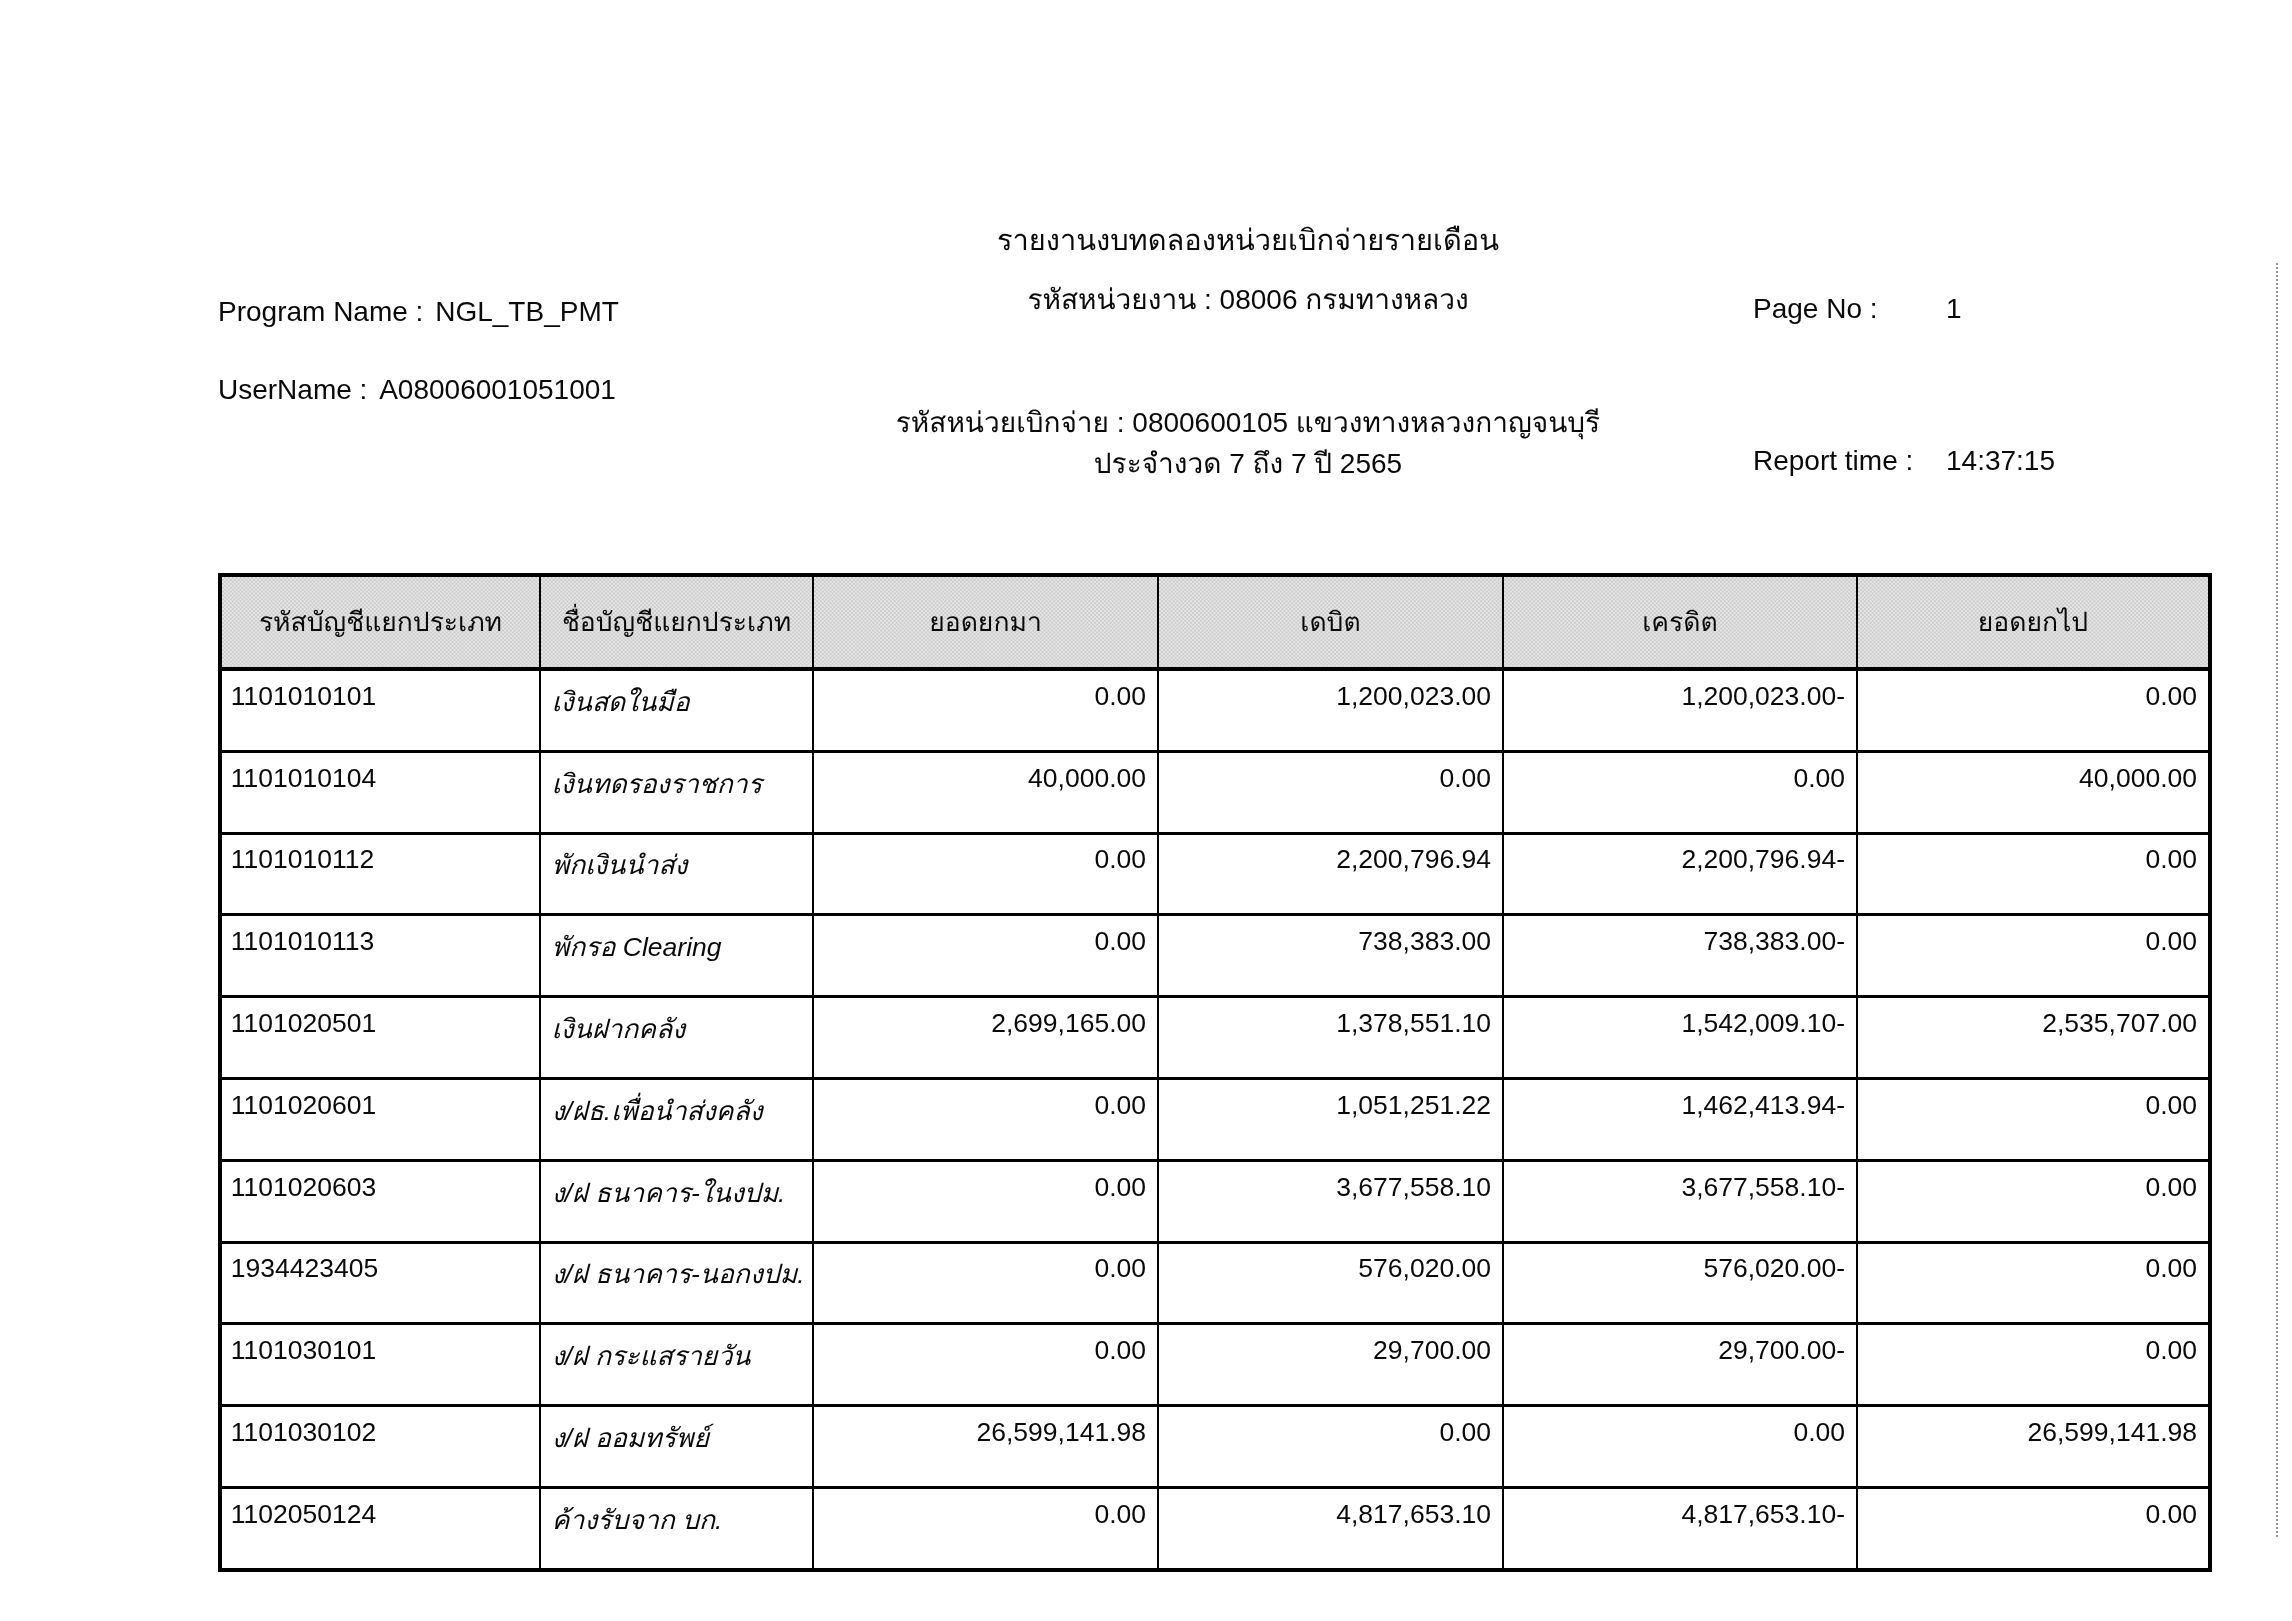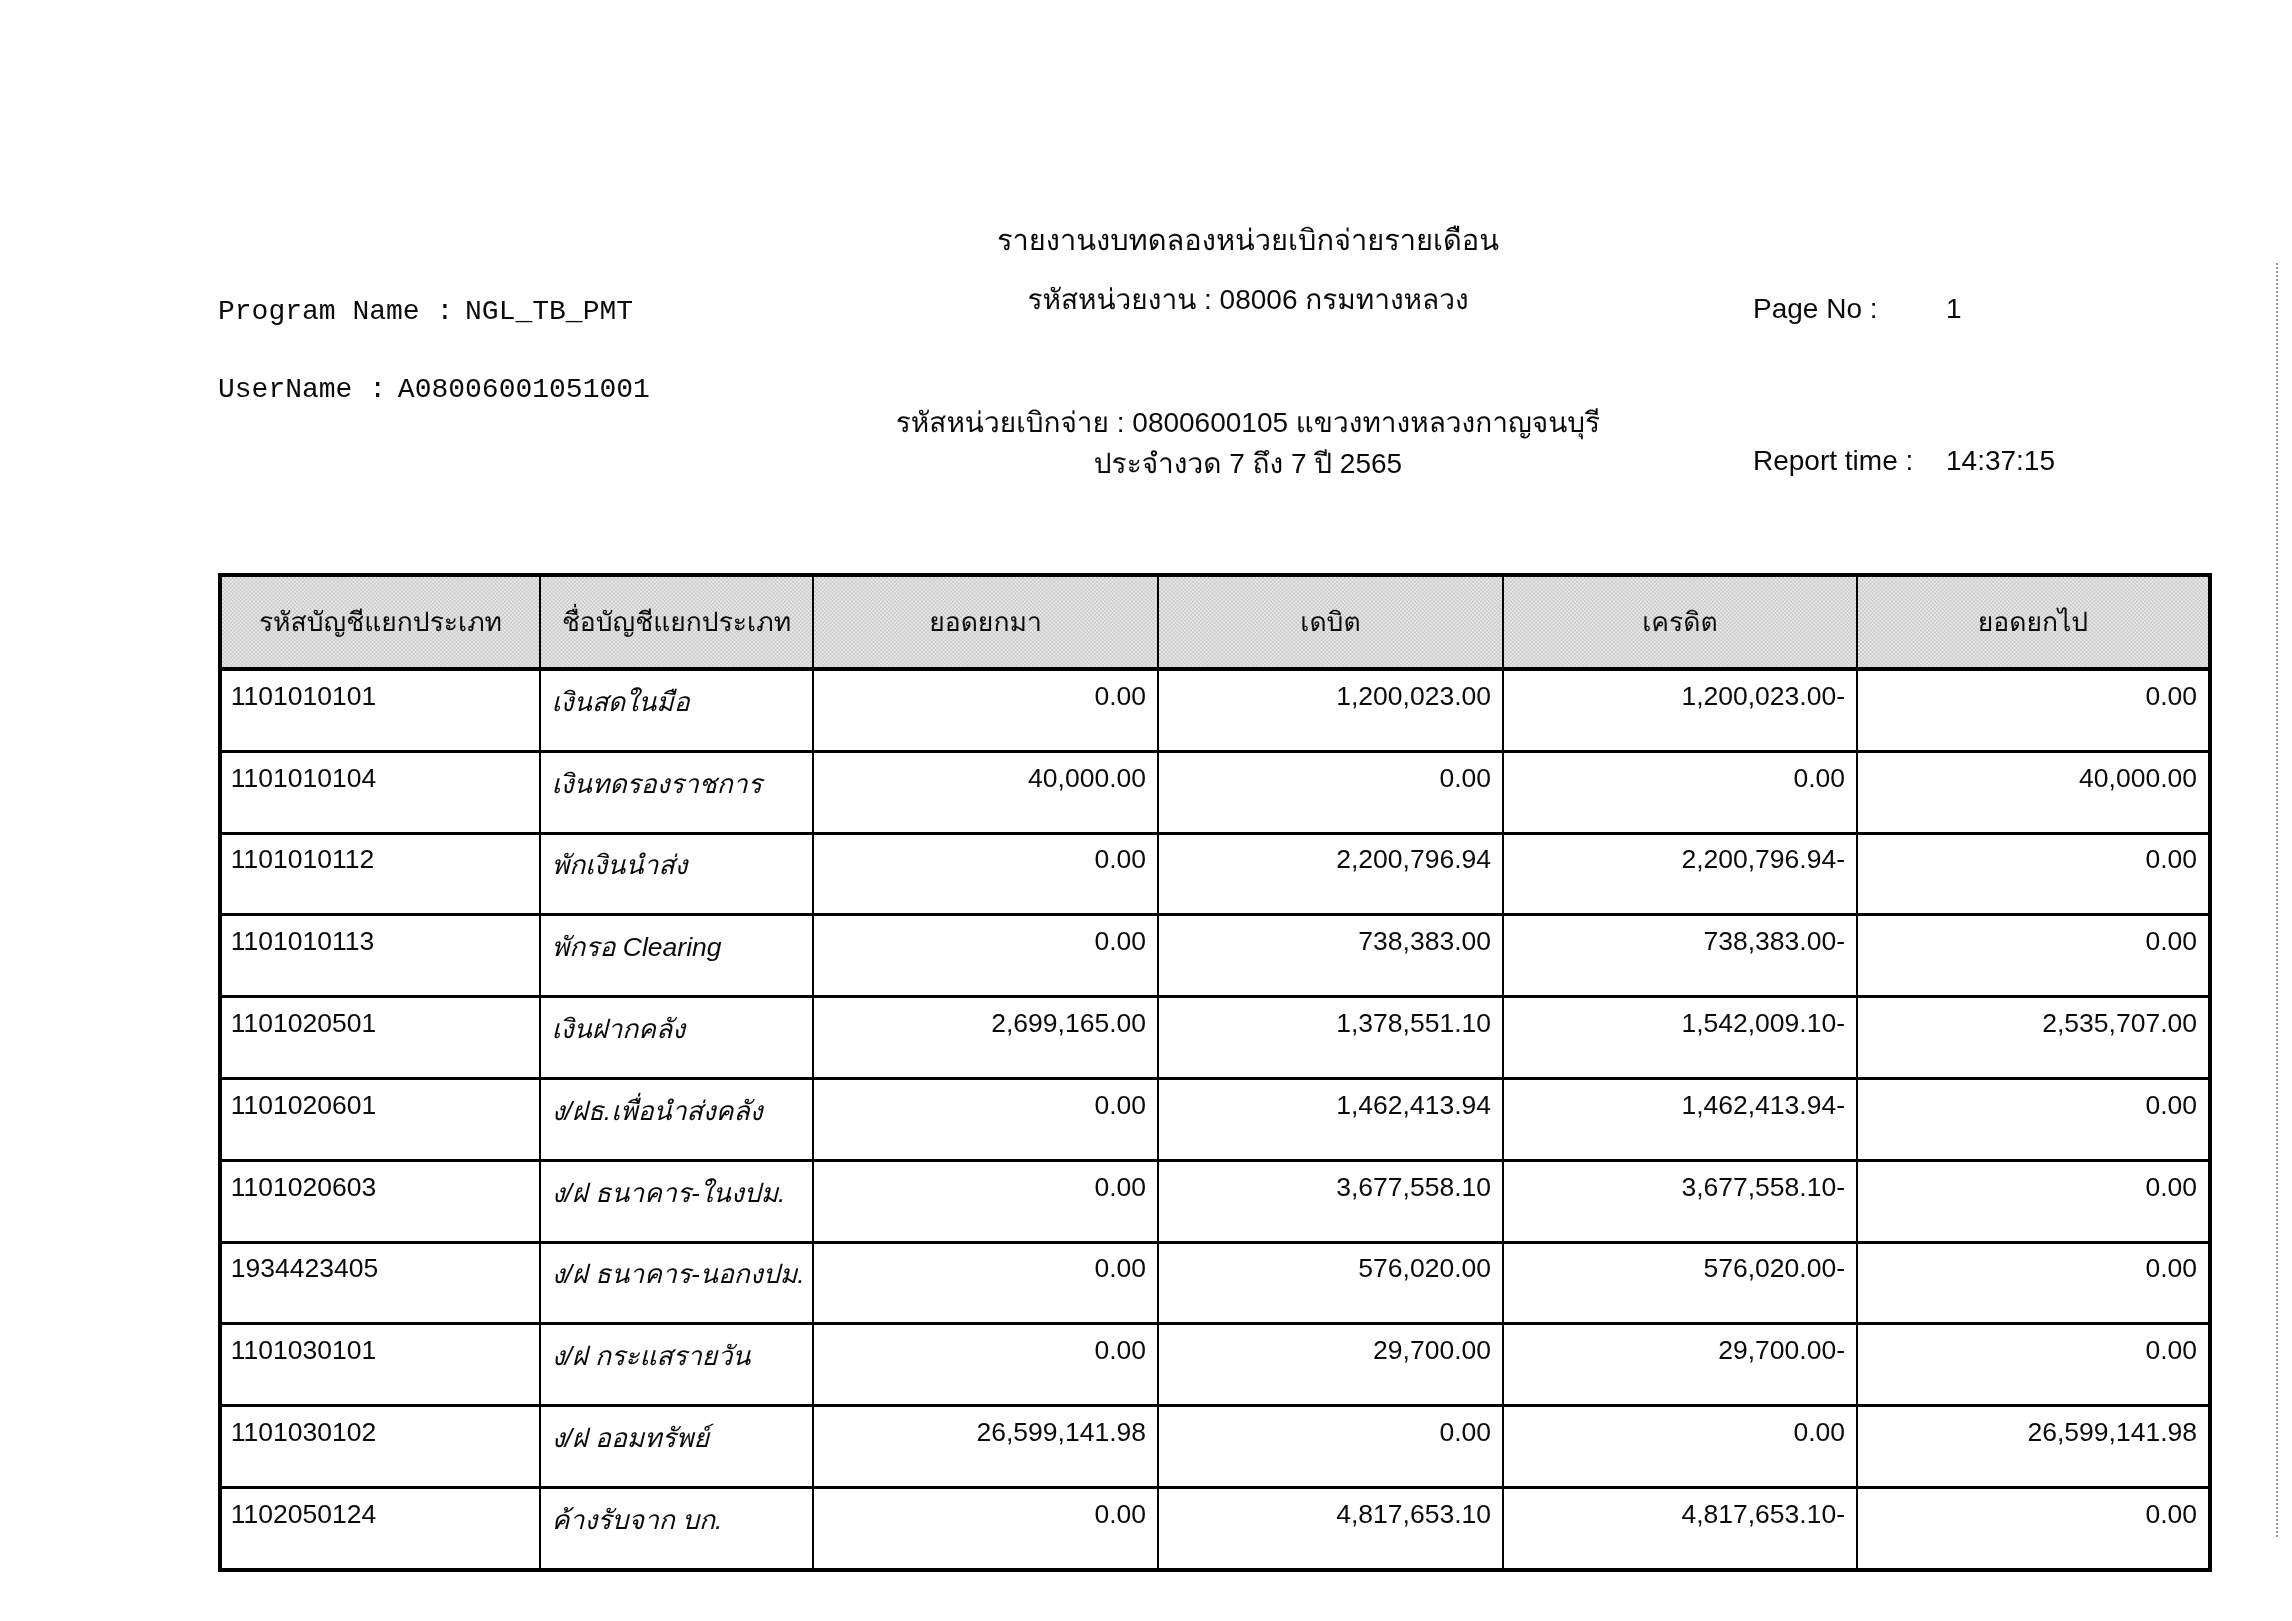"Program Name :" .kv { font-family: Liberation Mono, monospace -> none }
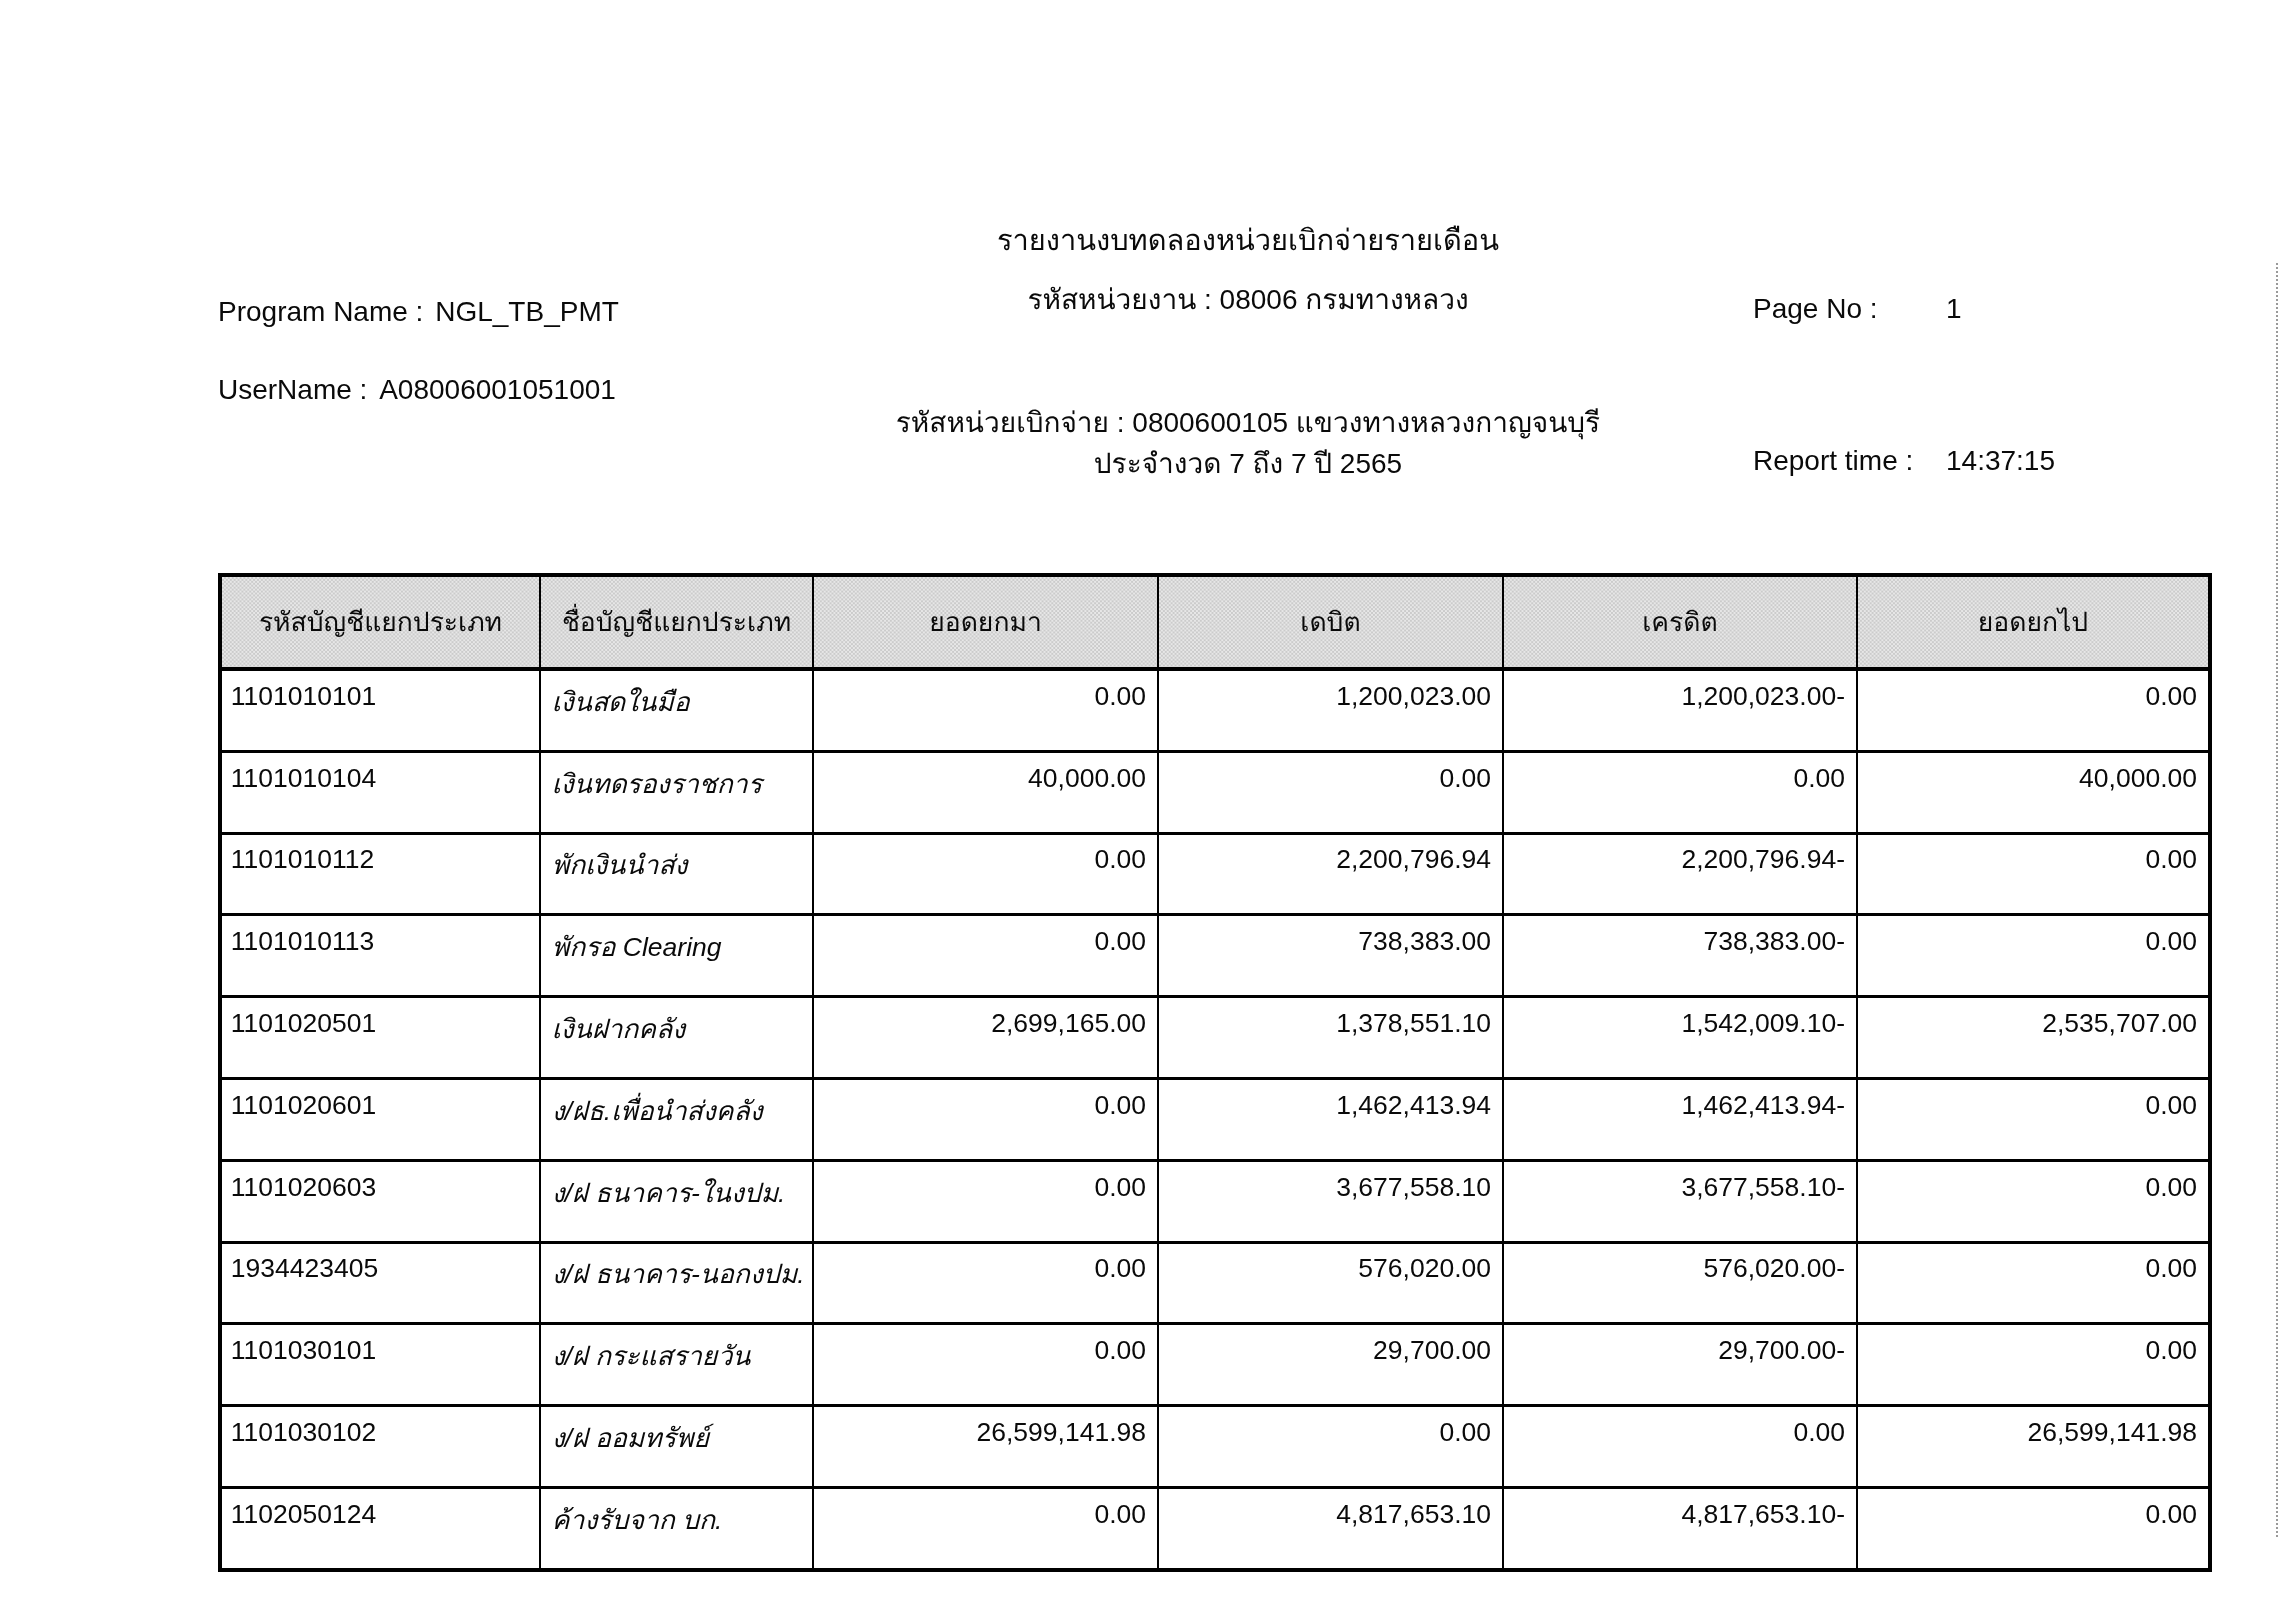"1,462,413.94" td.c-num { text: 1,462,413.94 -> 1,051,251.22 }
